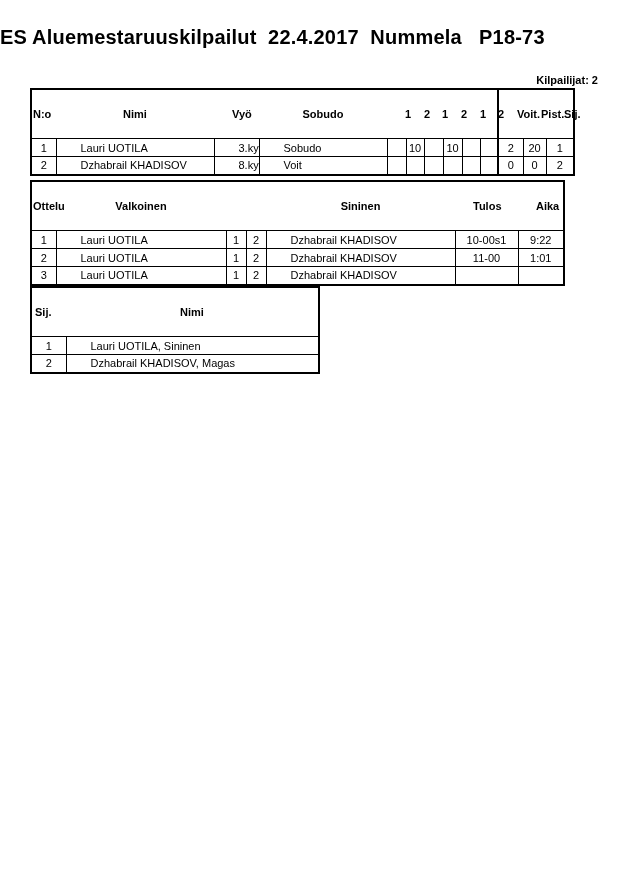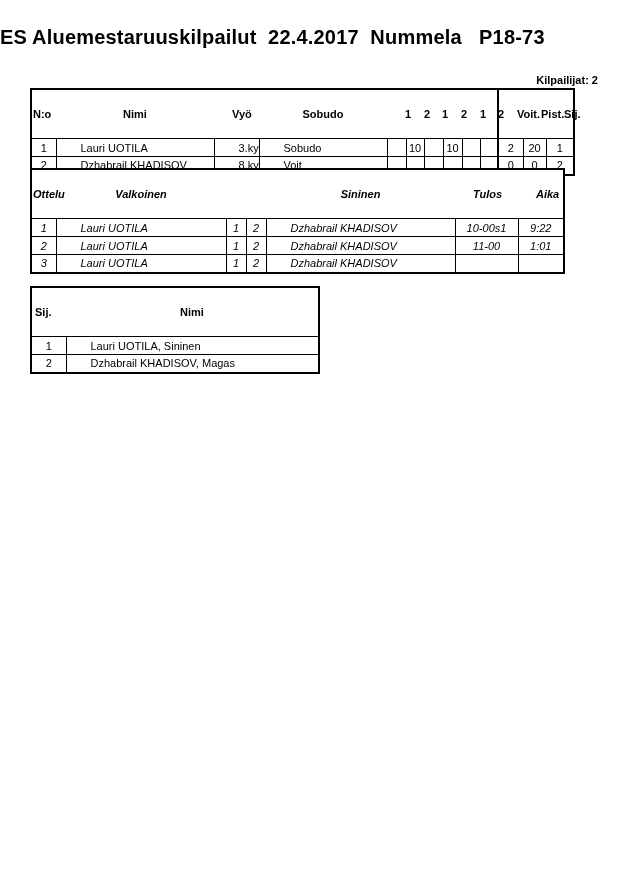"Ottelu" .t2 { font-style: italic -> none; top: 168px -> 180px }
